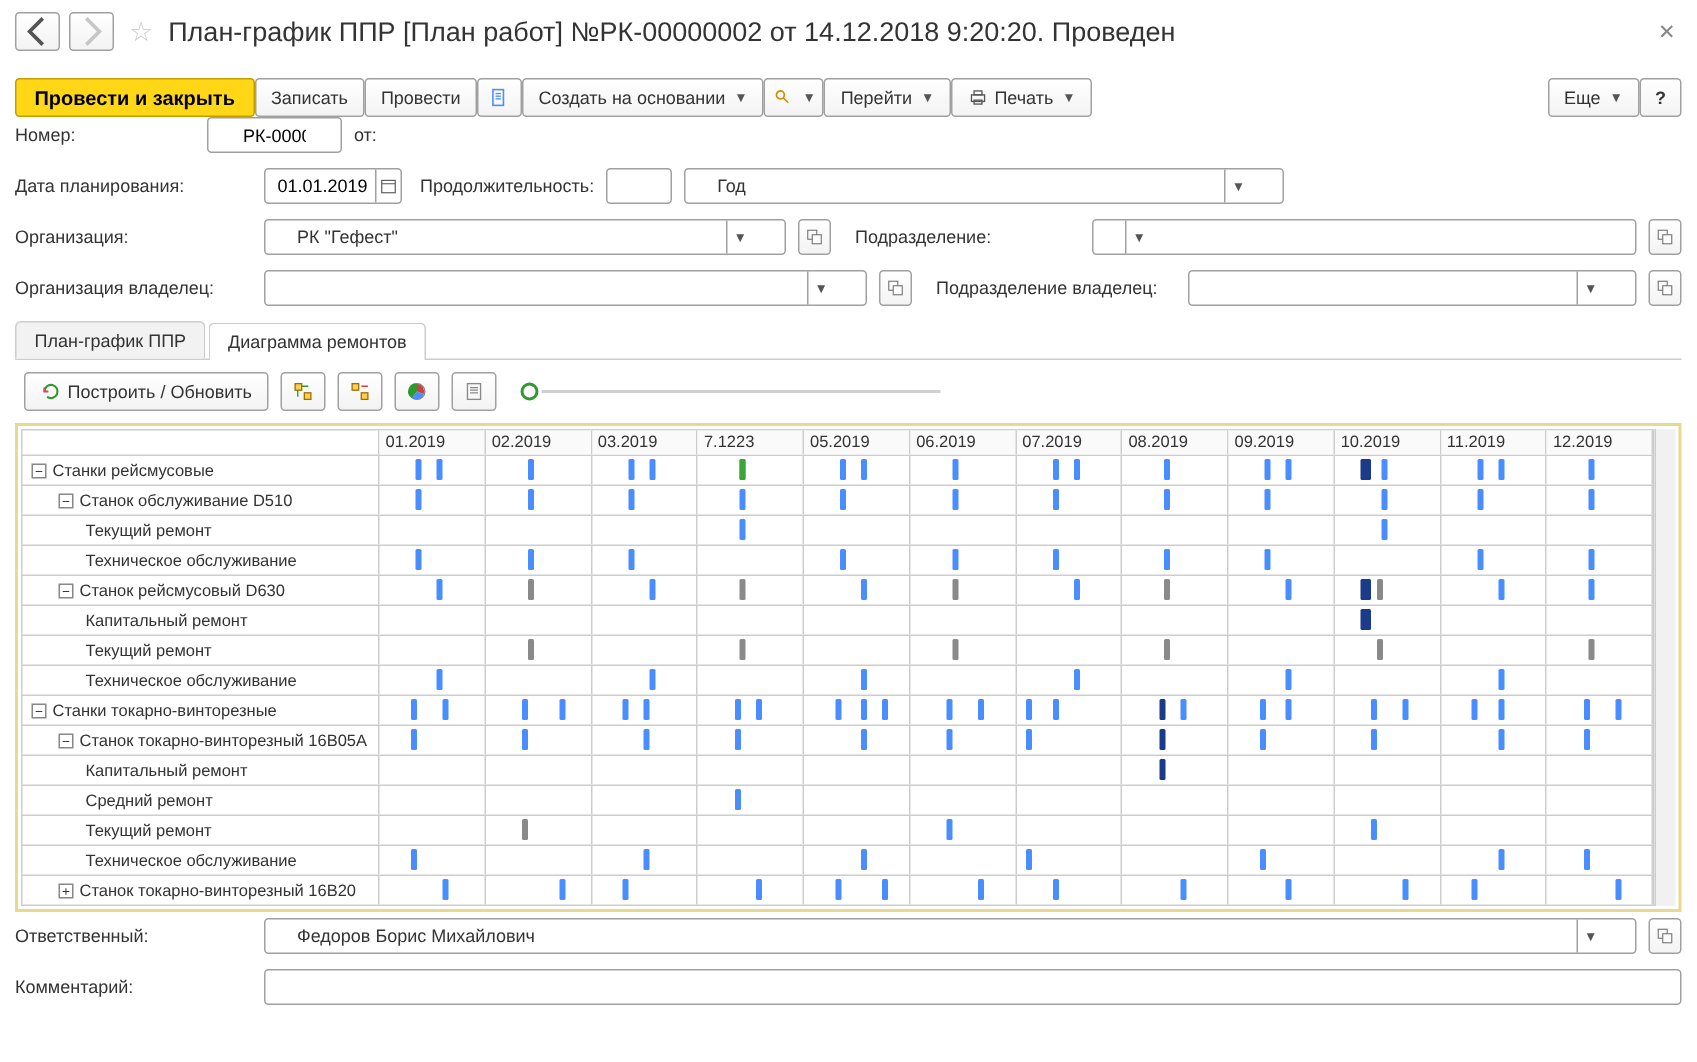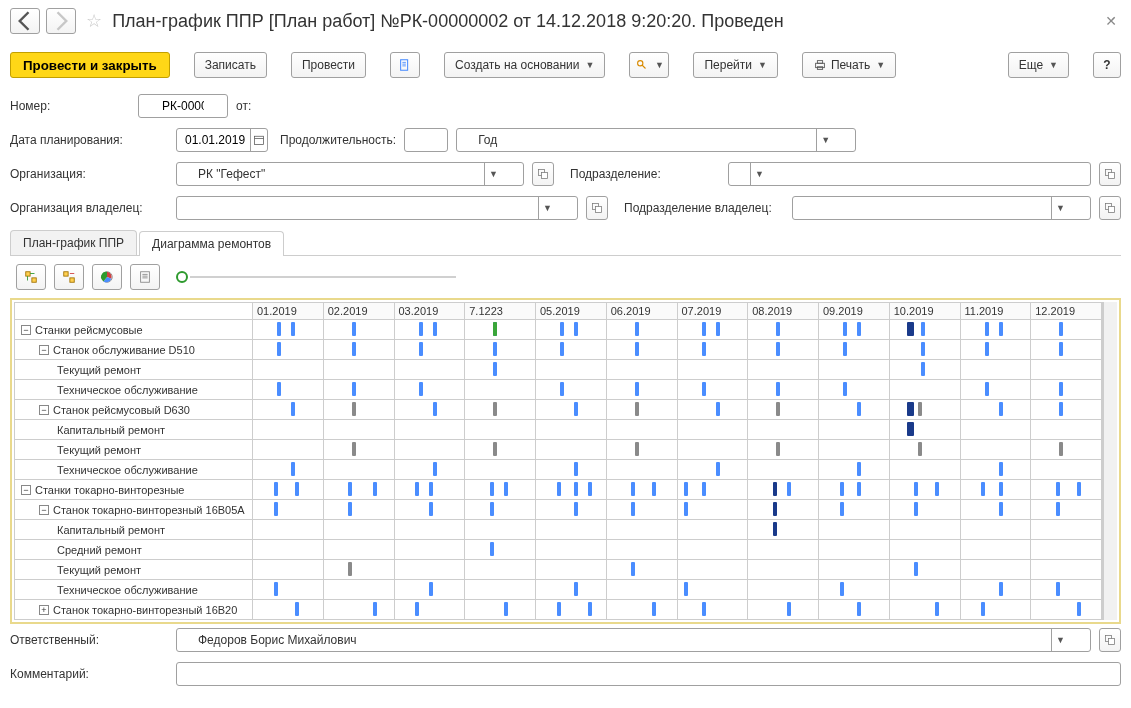"Провести и закрыть" .toolbar { gap: 24px -> 0; margin-bottom: 16px -> none }
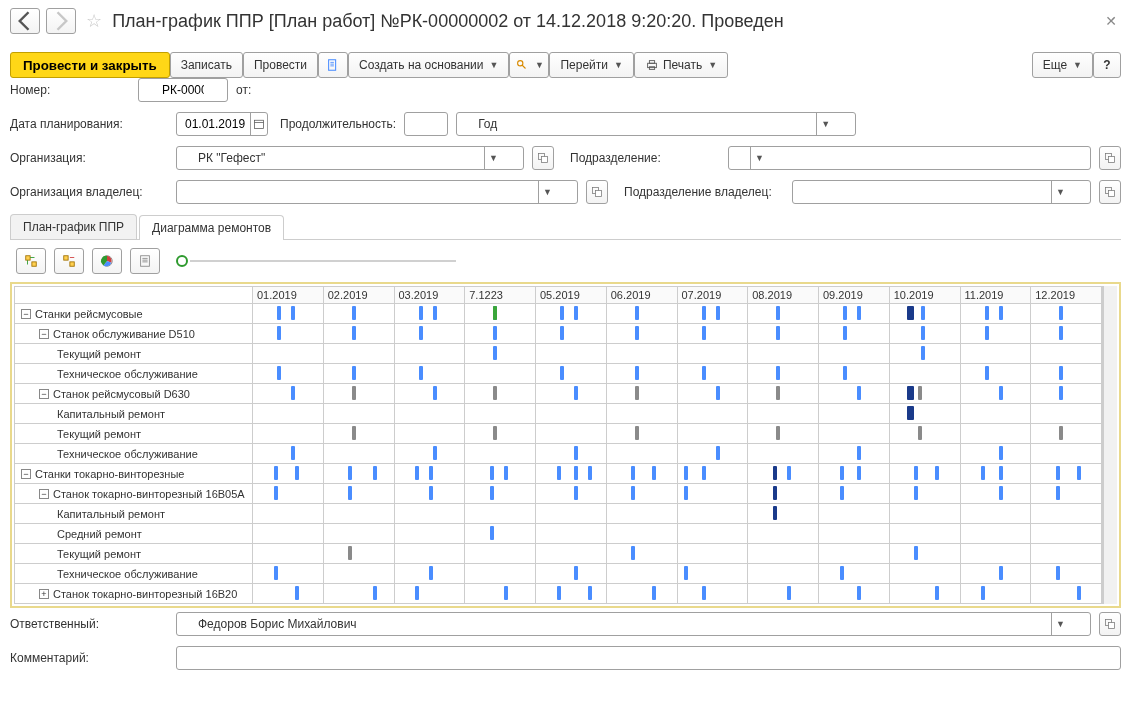"Построить / Обновить" button.btn { html: none -> <button> <svg> <path></path> <path></path> </svg> <span>Построить / Обновить</span> </button> }
